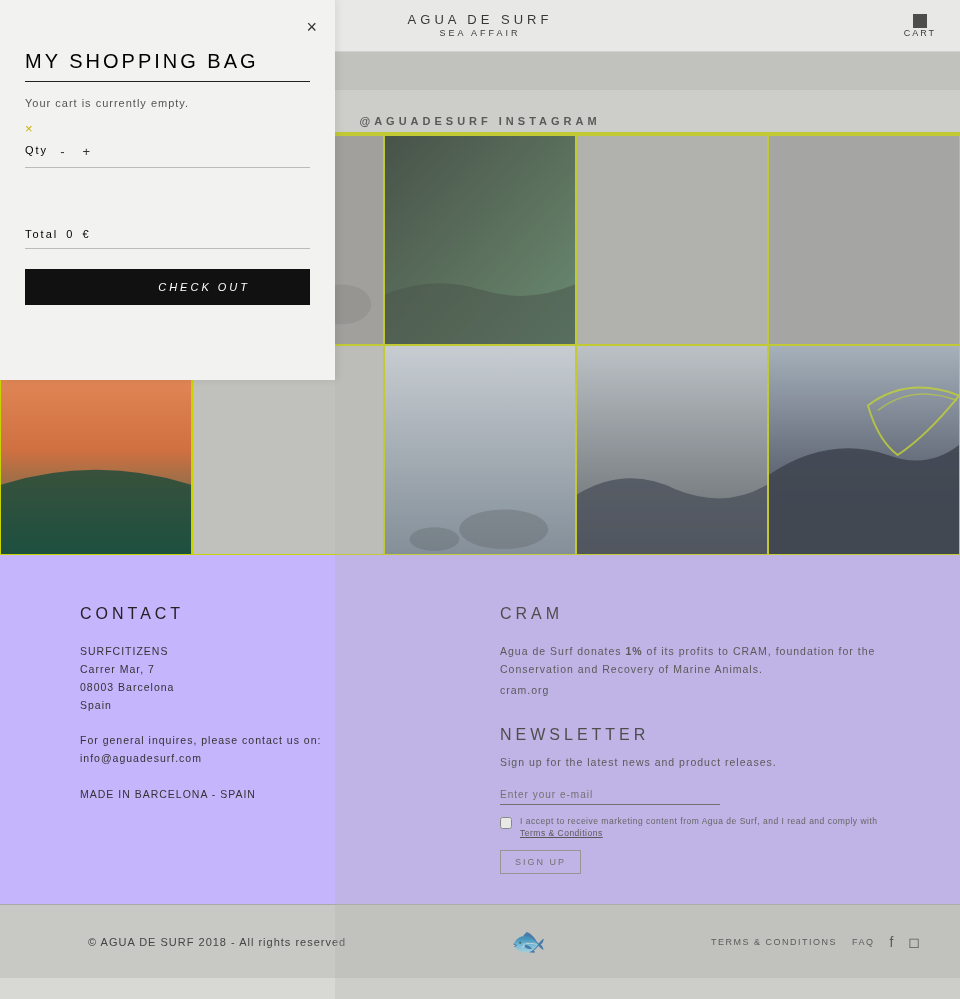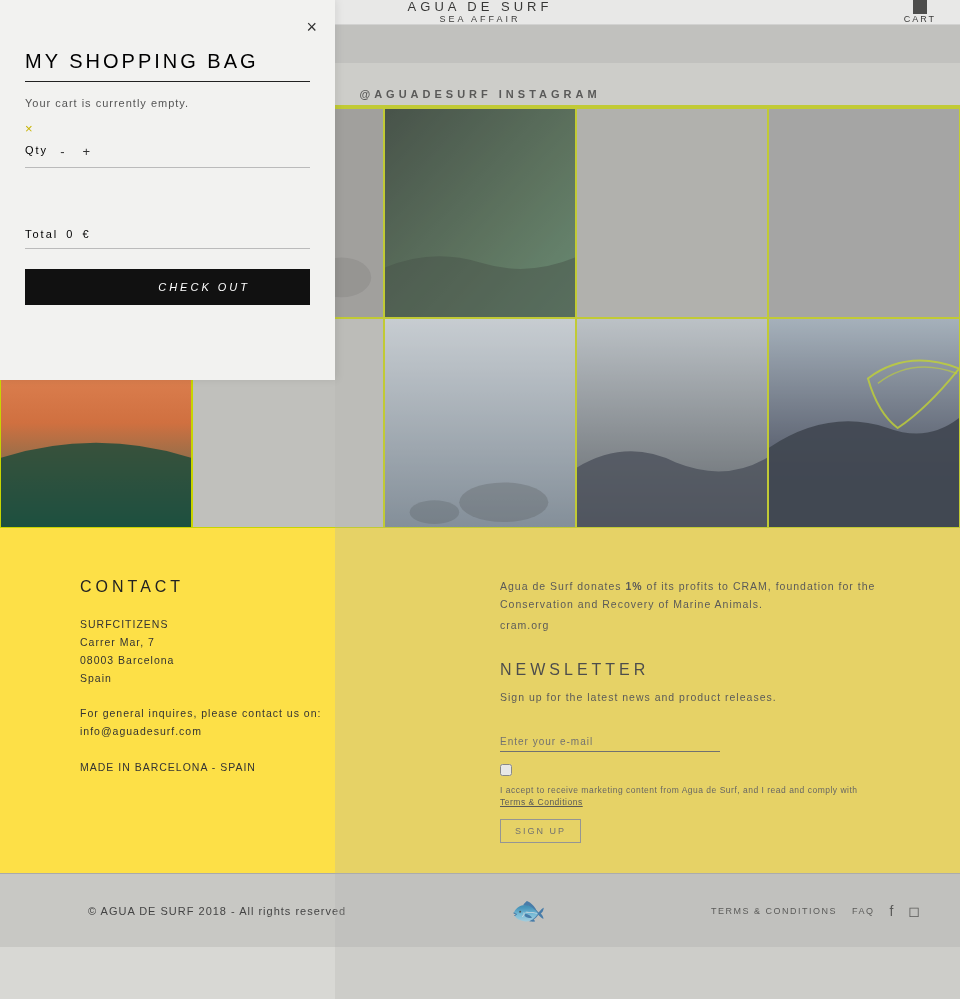"AGUA DE SURF" .header { height: 25px -> 52px }
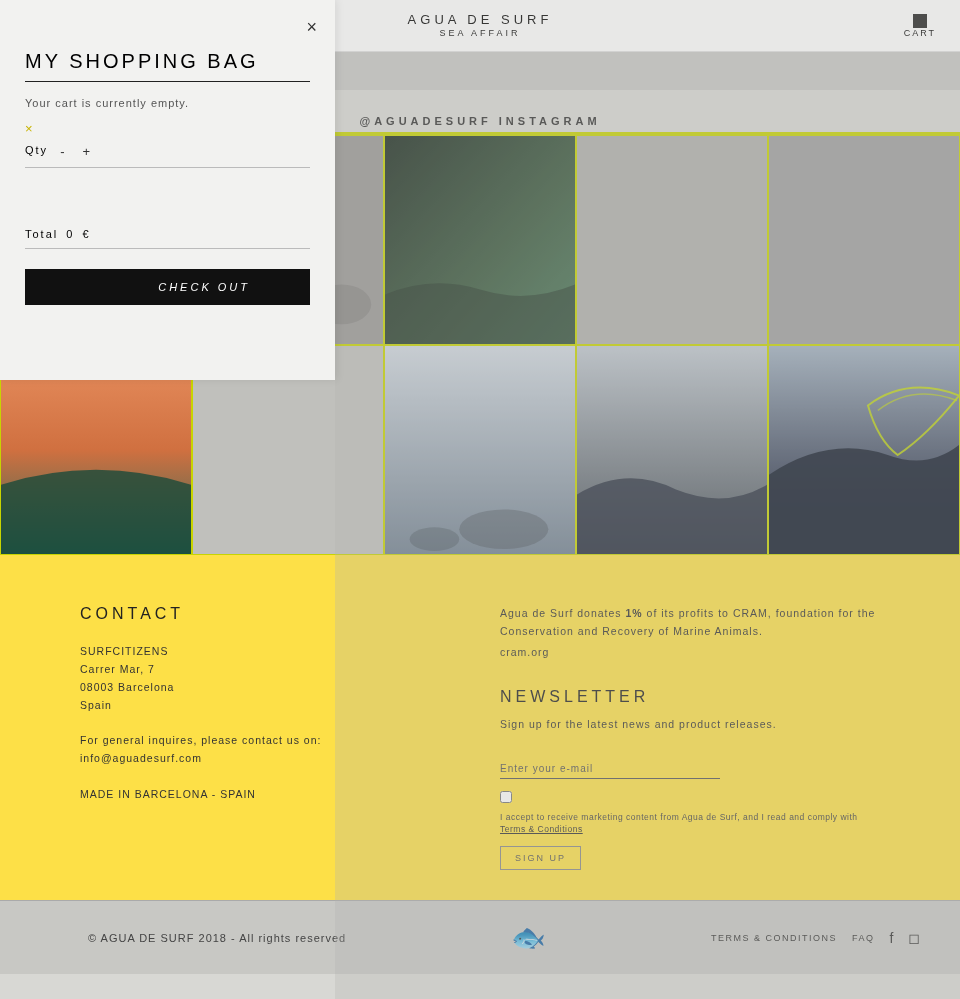"CONTACT" .footer-content { background: #fde047 -> #c4b5fd }
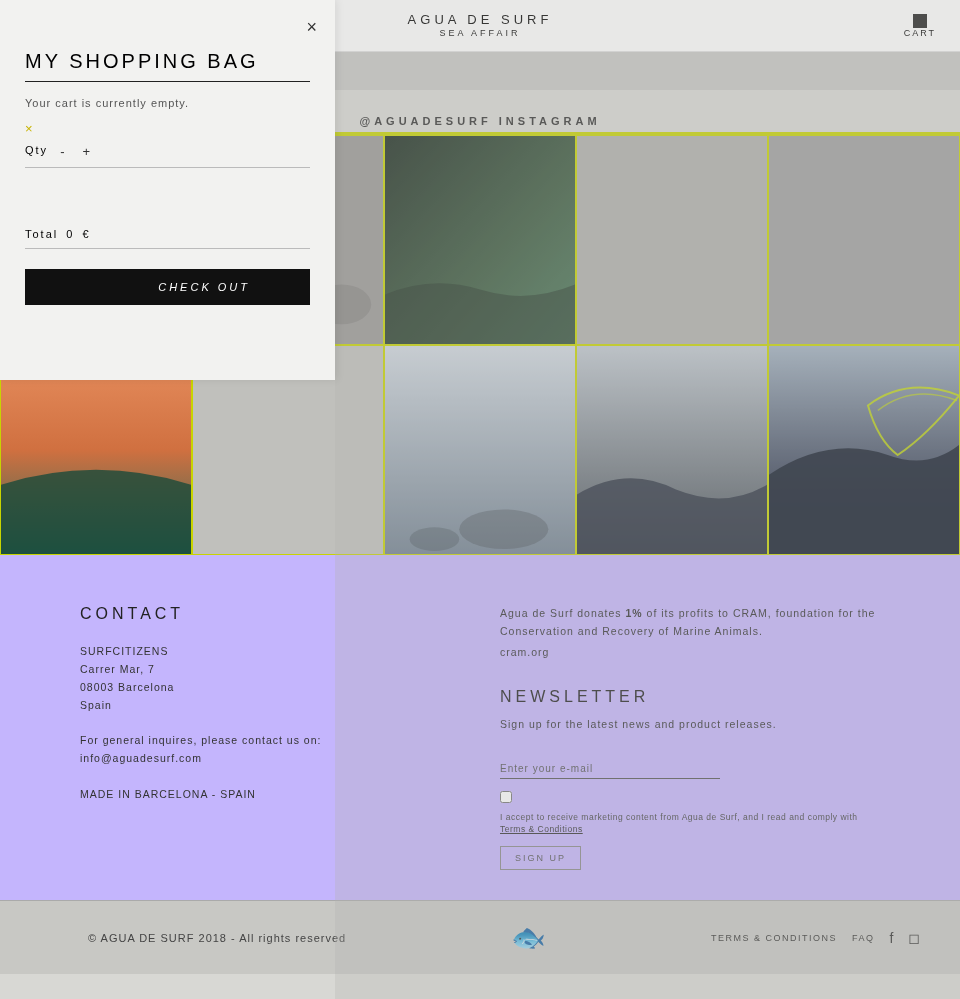"CRAM" div.footer-section-title { html: none -> <div>CRAM</div> }
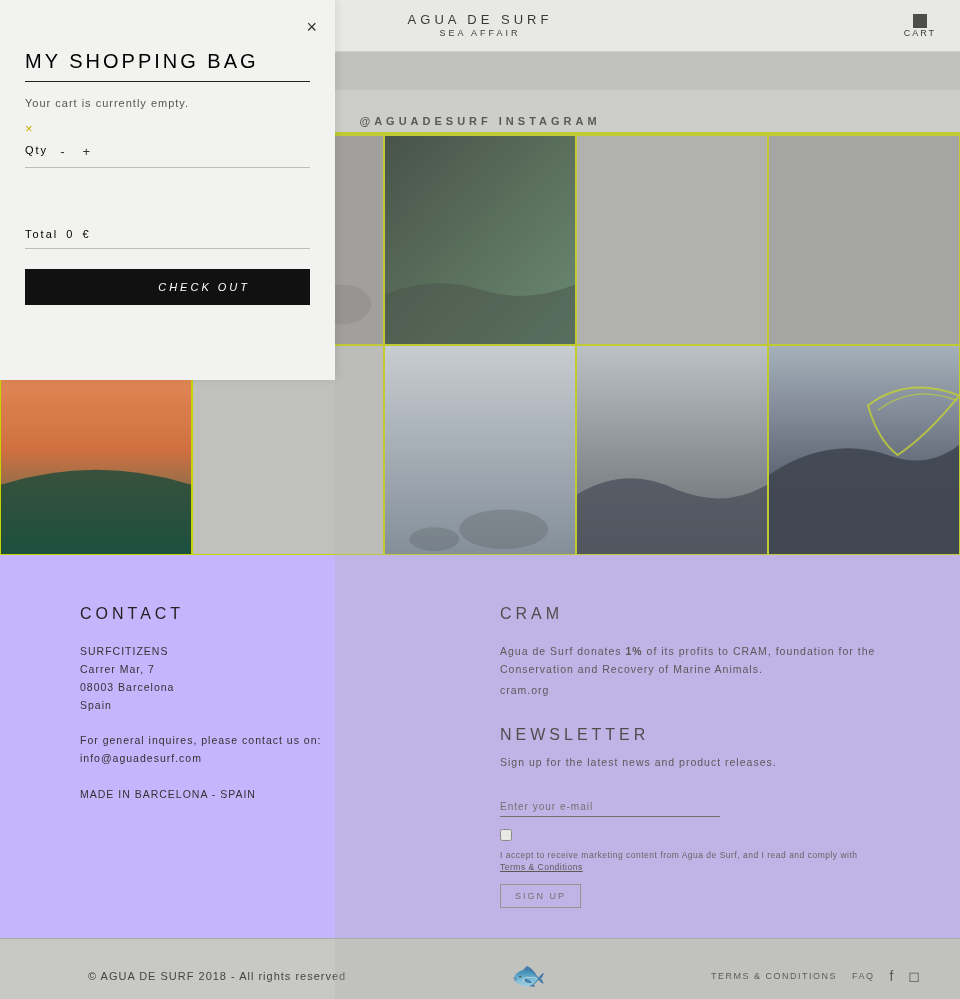"Sign up for the latest" .newsletter-desc { margin-bottom: 24px -> 12px }
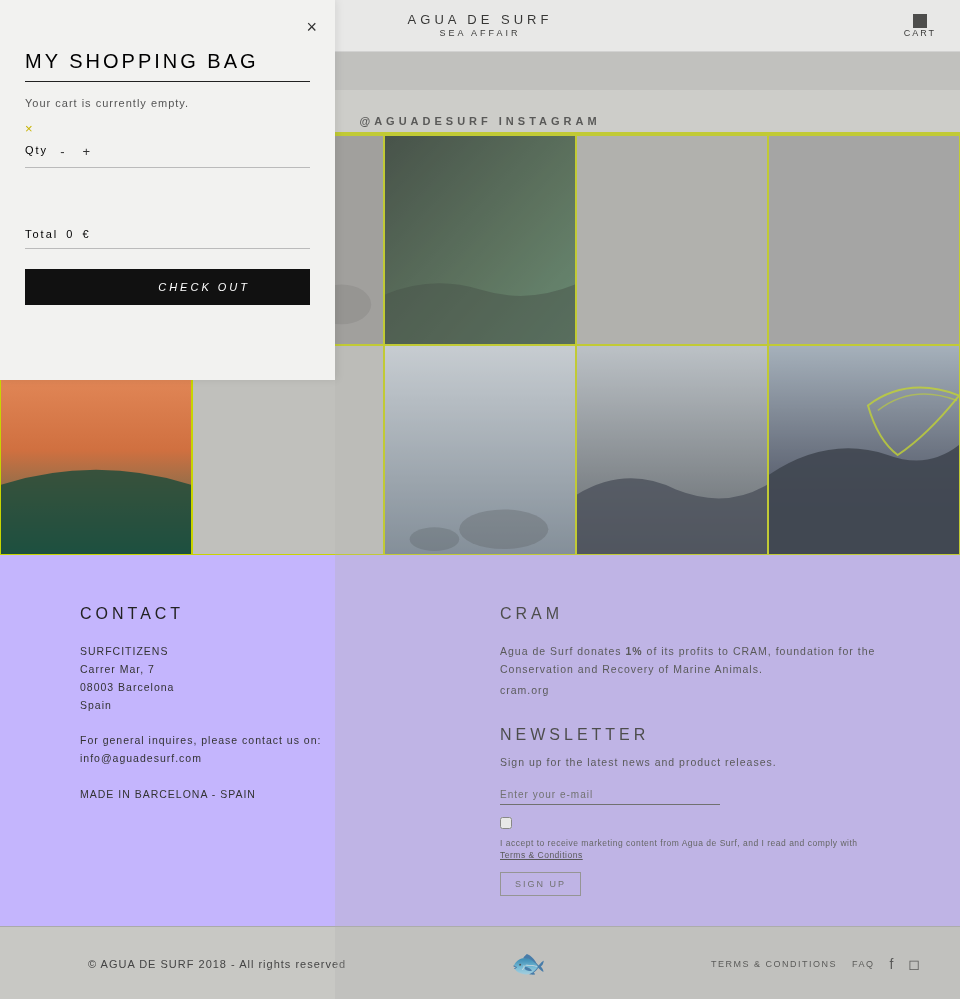"I accept to receive marketing" .checkbox-row { flex-direction: column -> none }
